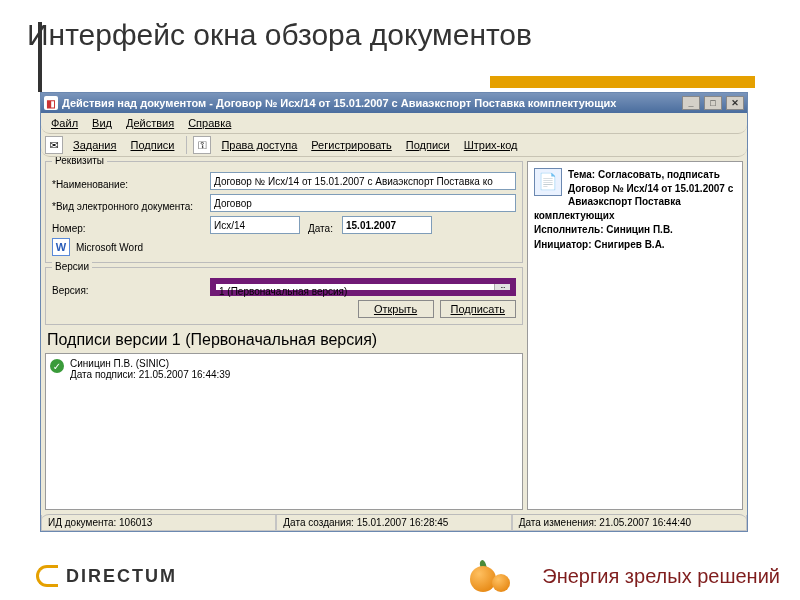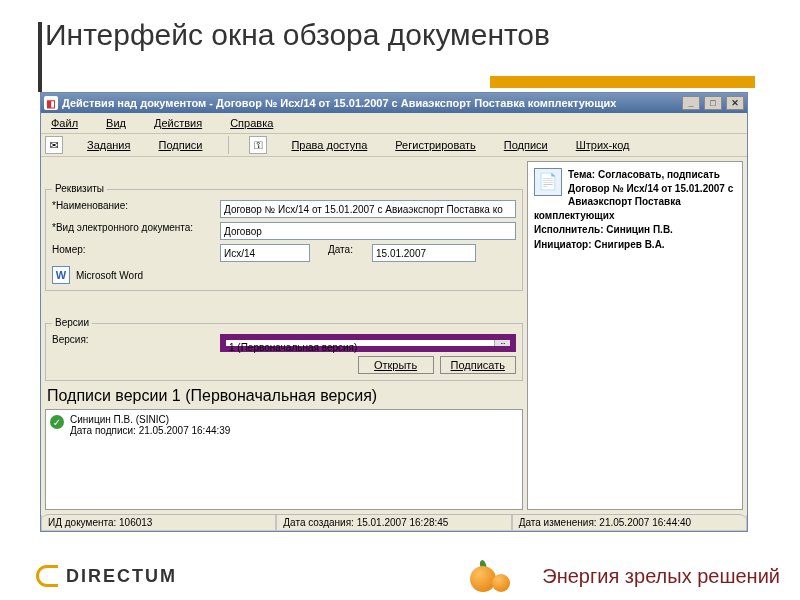"Интерфейс окна обзора документов" .slide-title { left: 45px -> 27px }
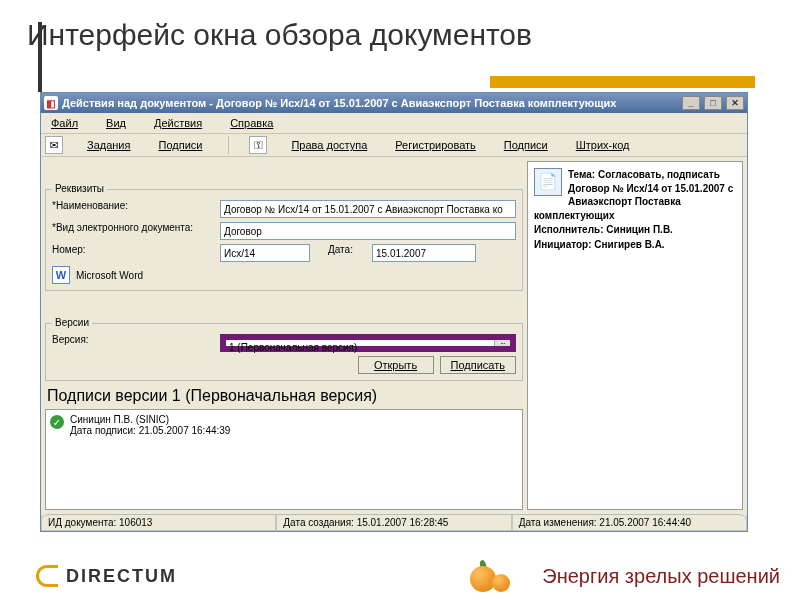"Файл" .menubar, .toolbar { border-radius: none -> 9px; gap: 16px -> 2px }
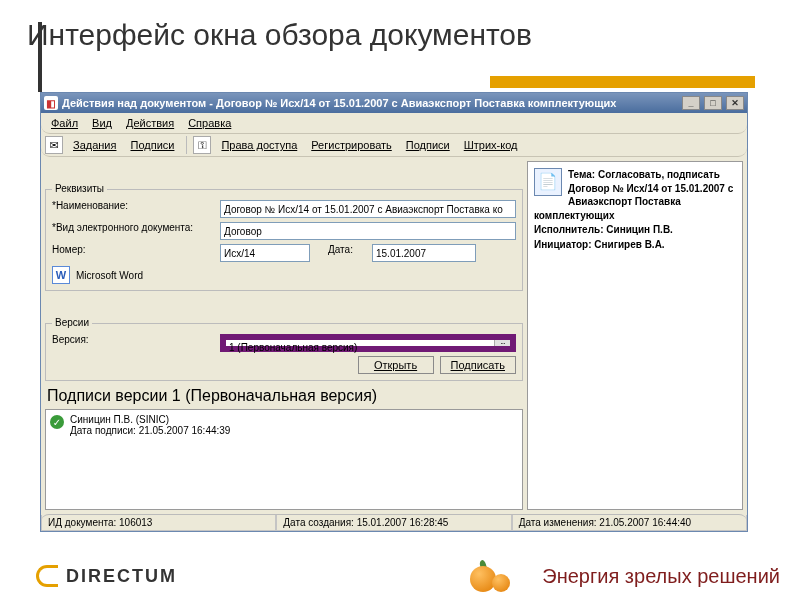"Реквизиты" .group { margin-top: 28px -> none }
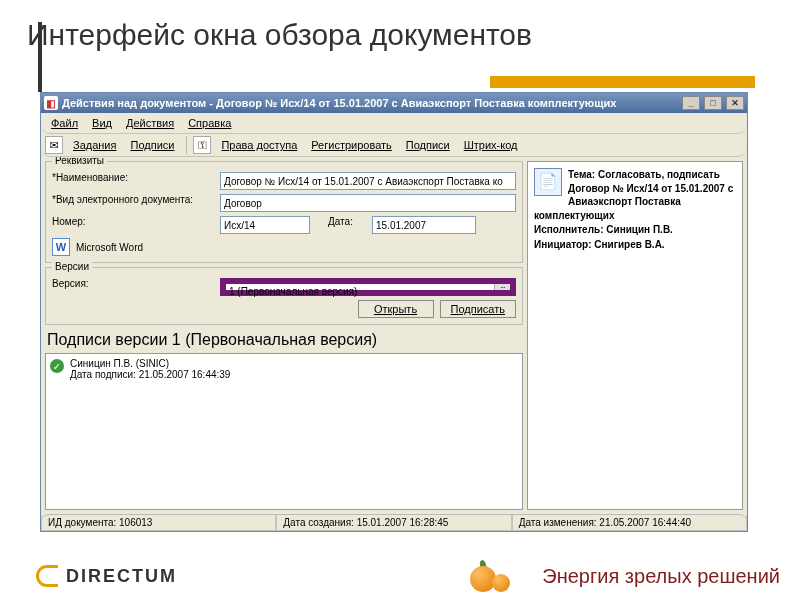"*Наименование:" .row { align-items: flex-start -> flex-end; gap: 18px -> 8px }
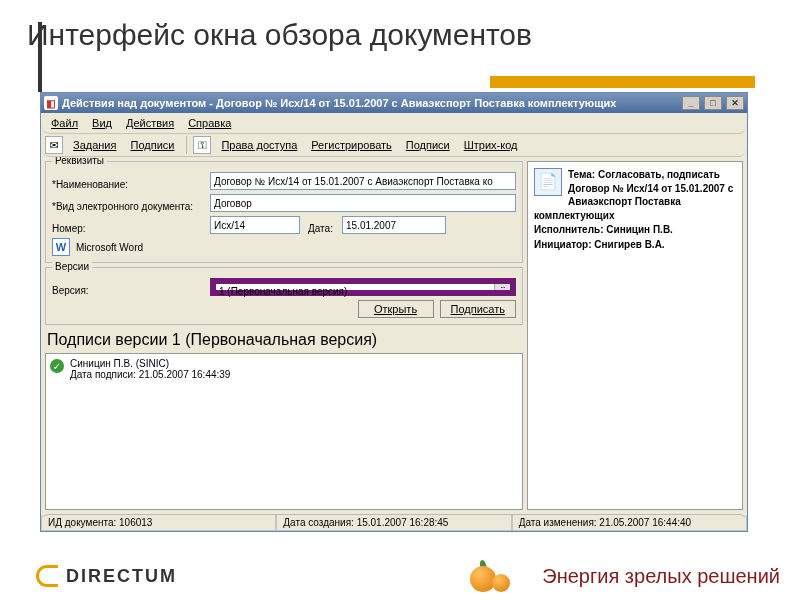"15.01.2007" input.txt { font-weight: none -> bold; width: 104px -> 90px }
